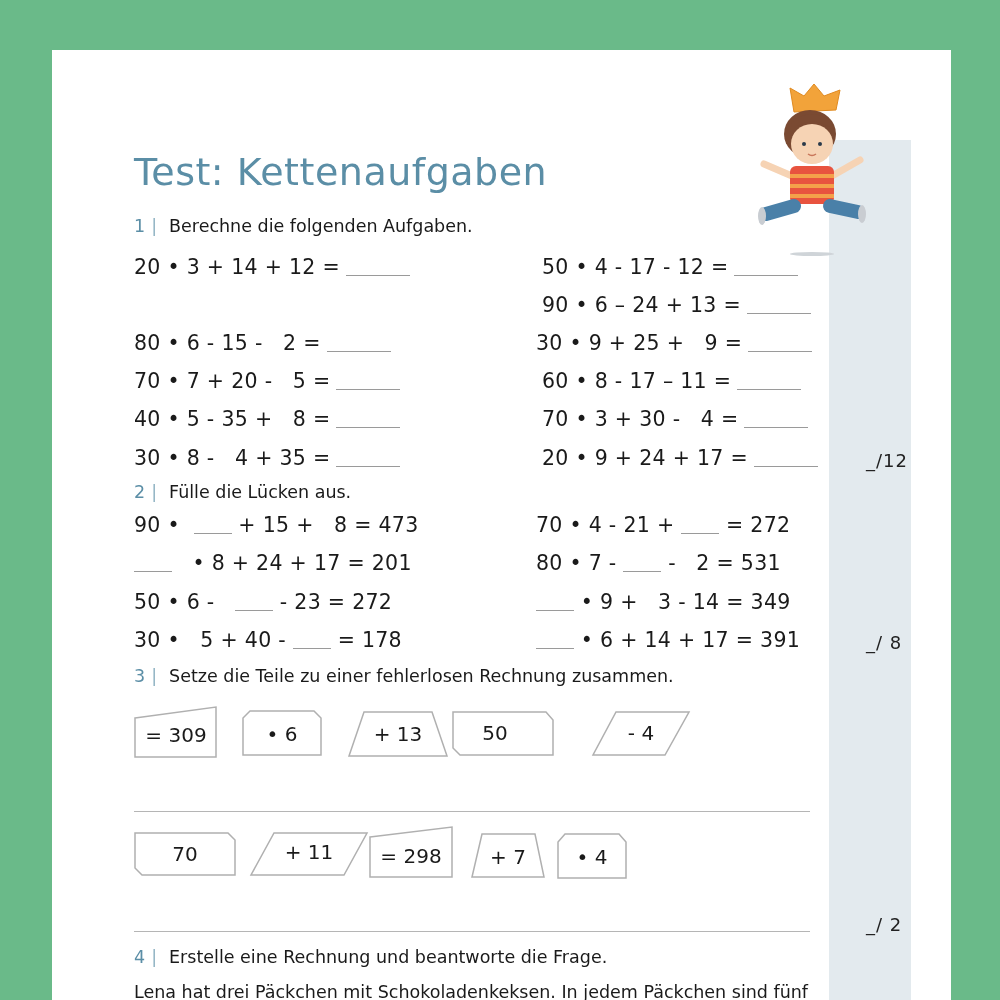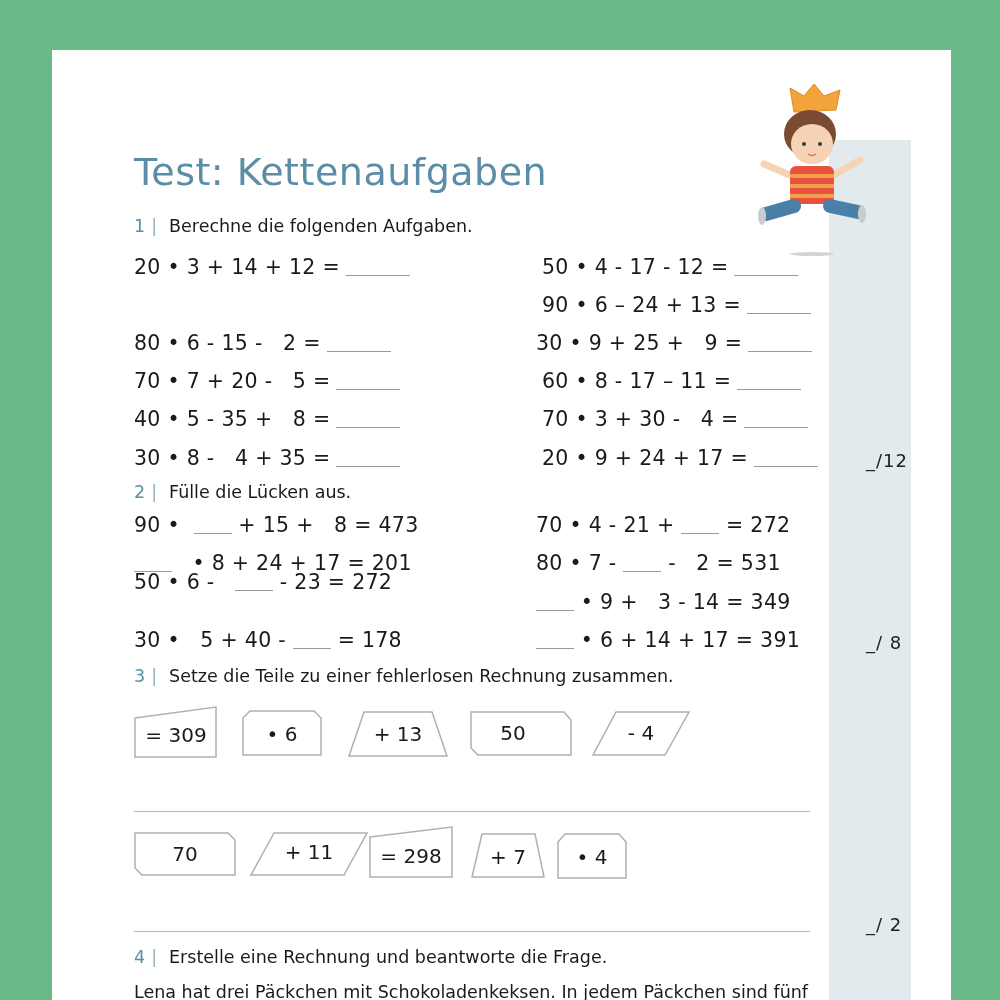"50 • 6 - -" div.eq { top: 520px -> 540px }
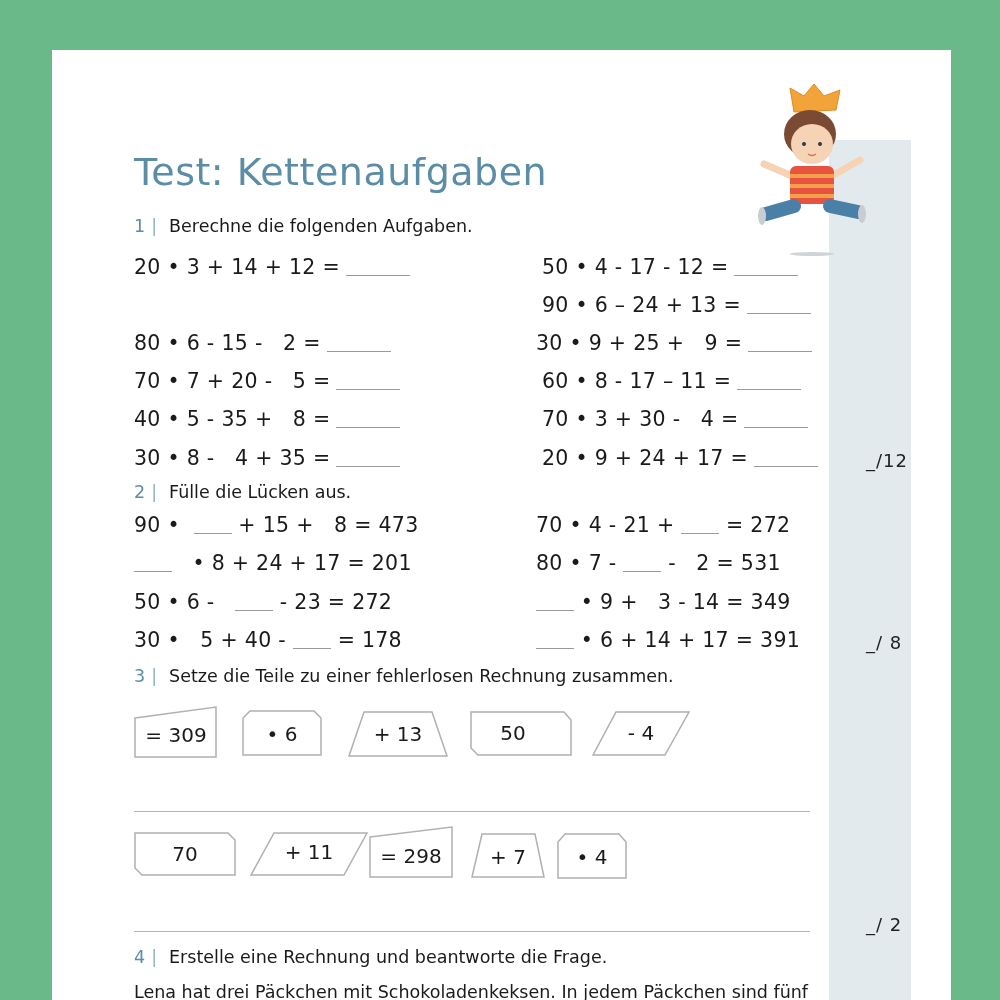"50" div.piece { left: 418px -> 400px }
